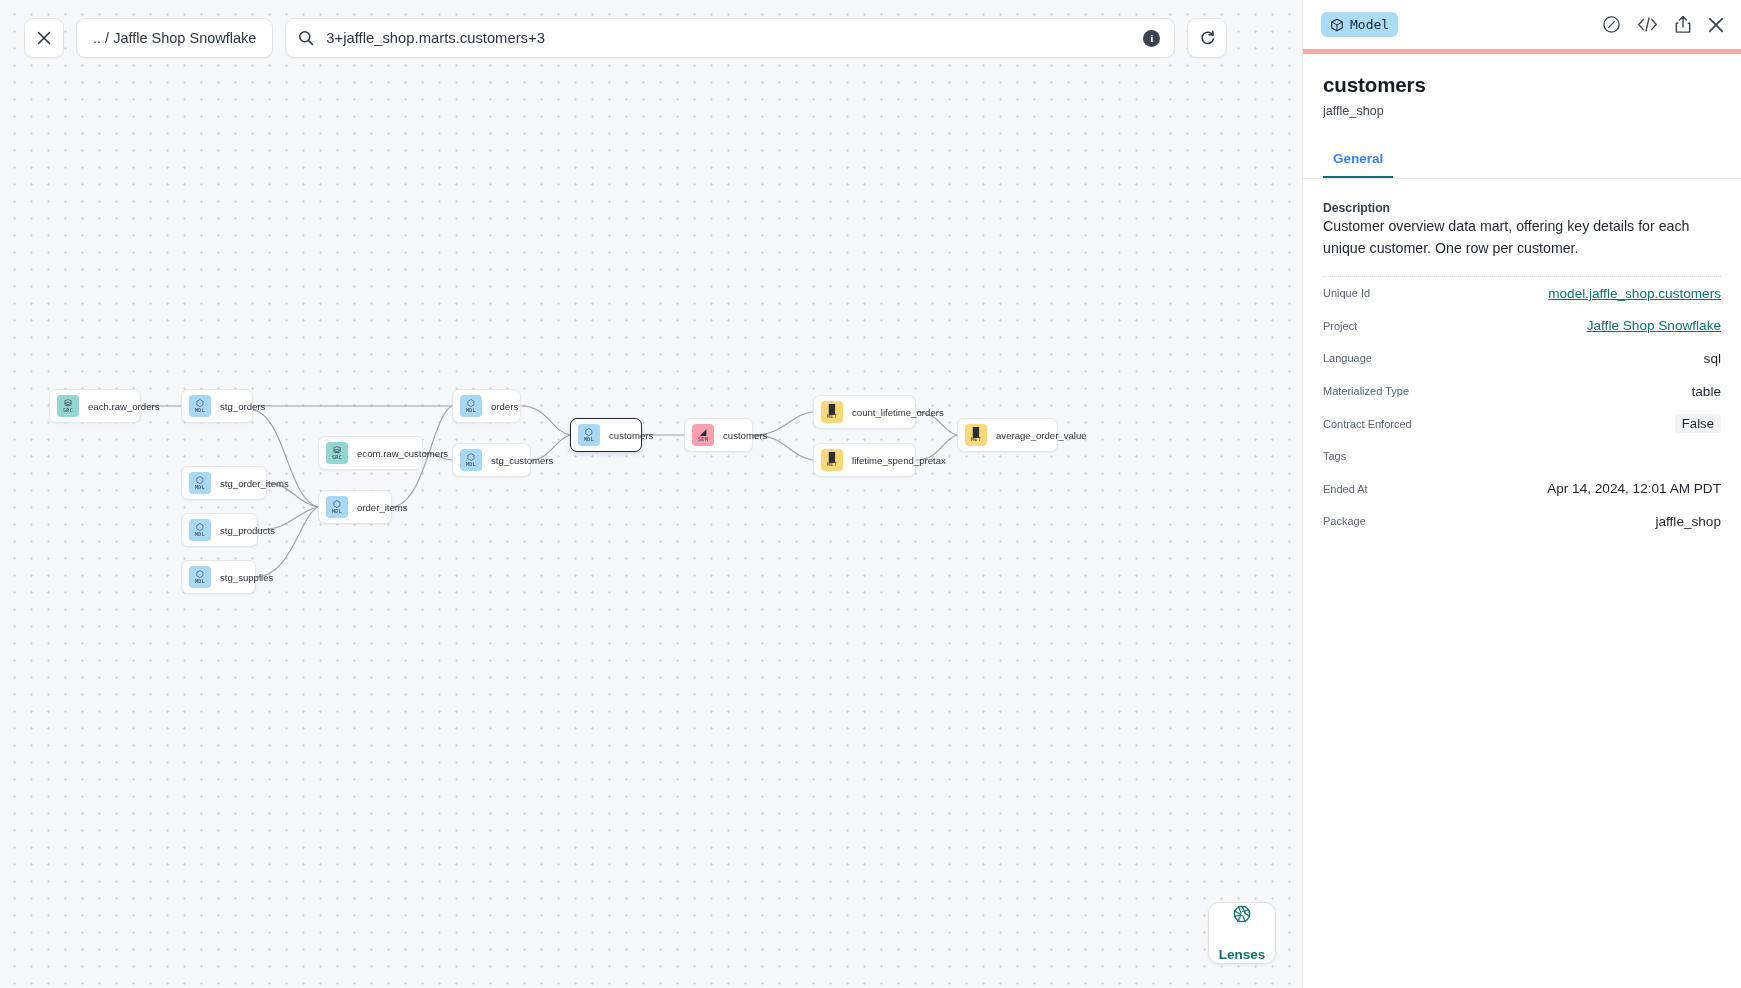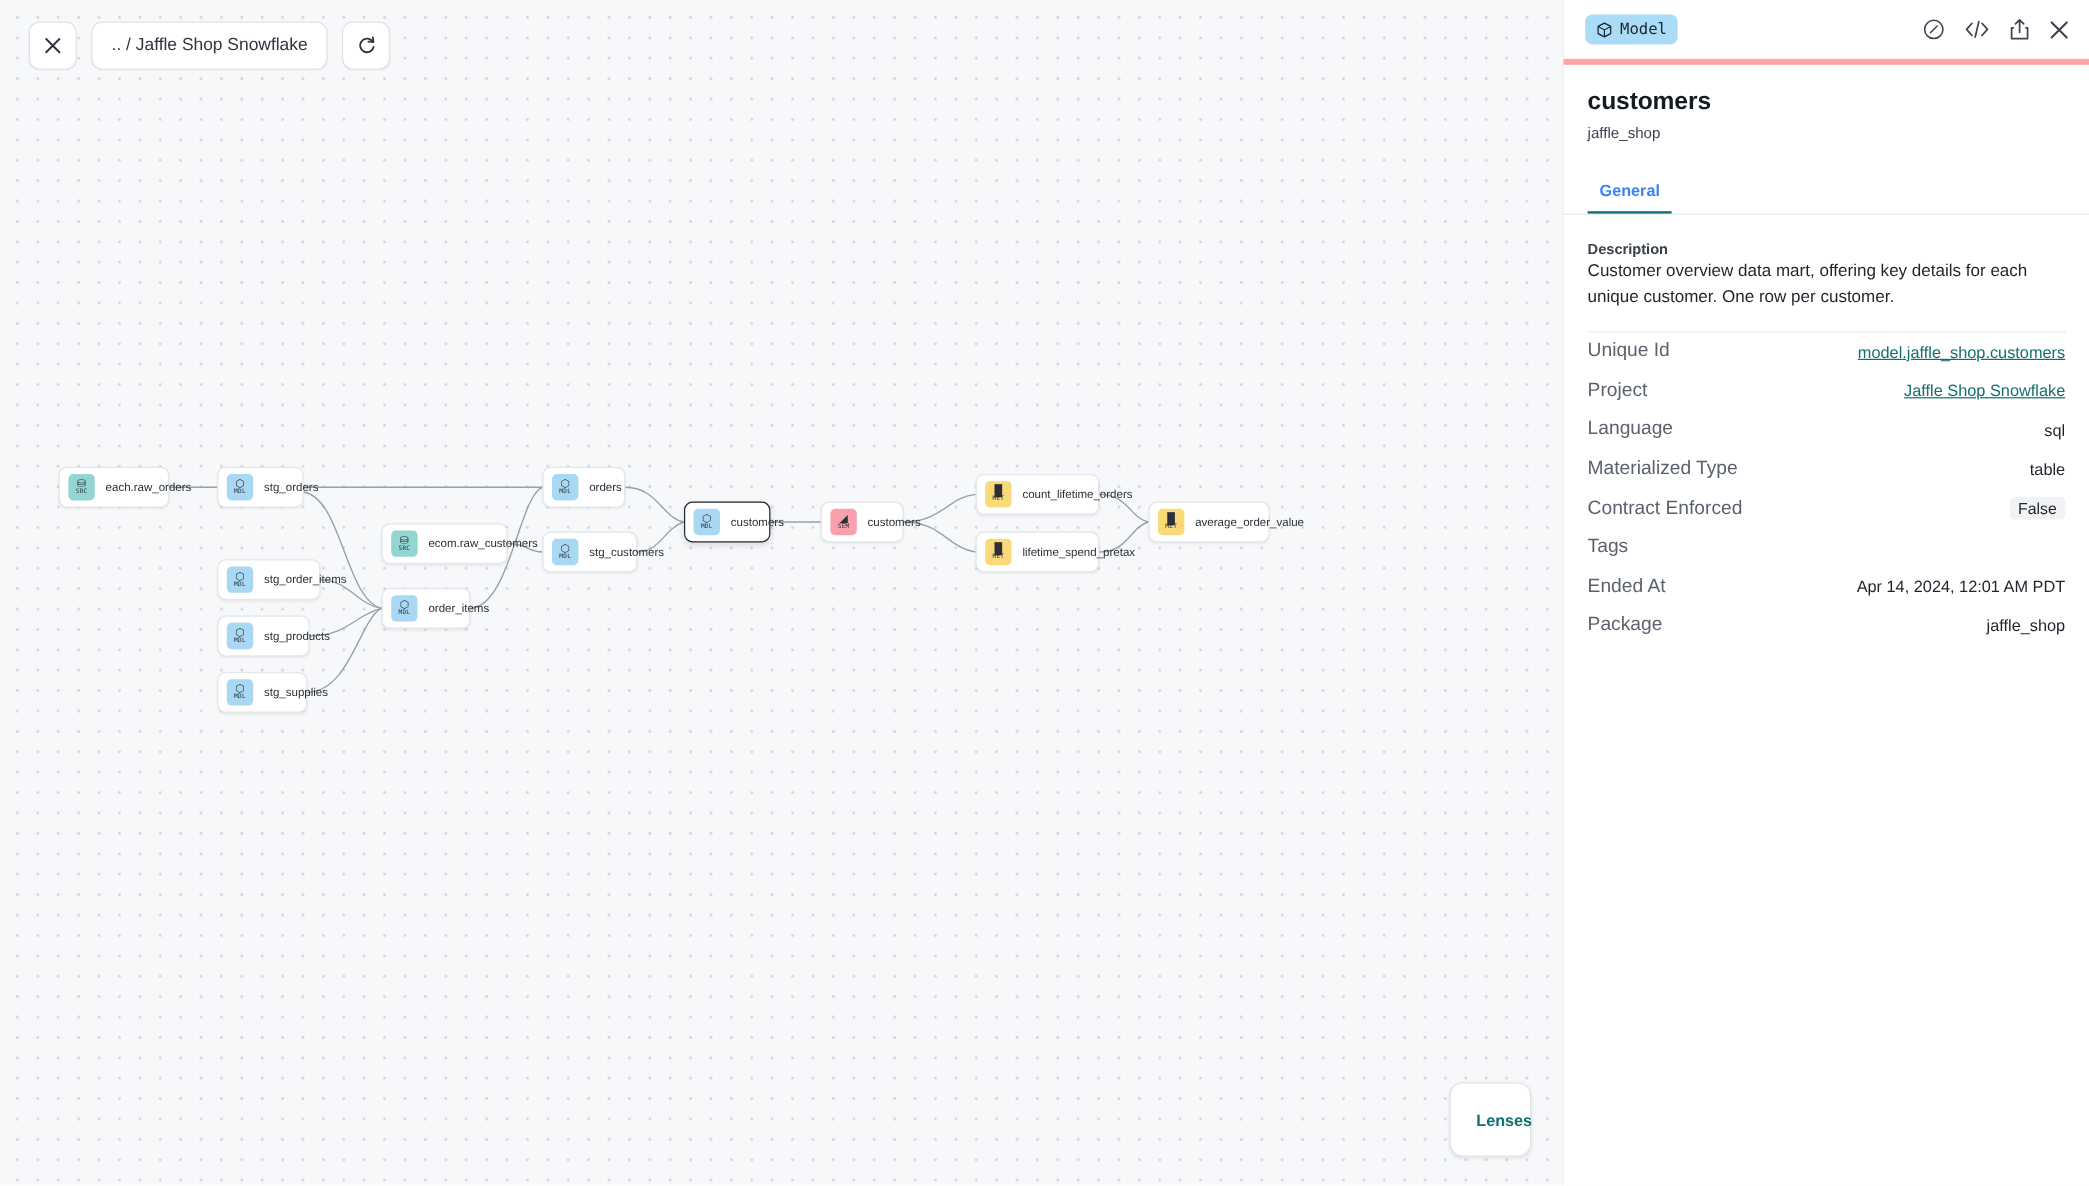"3+jaffle_shop.marts.customers+3" div.tb-search { html: none -> <div> <svg> <circle></circle> <path></path> </svg> <input> <span>i</span> </div> }
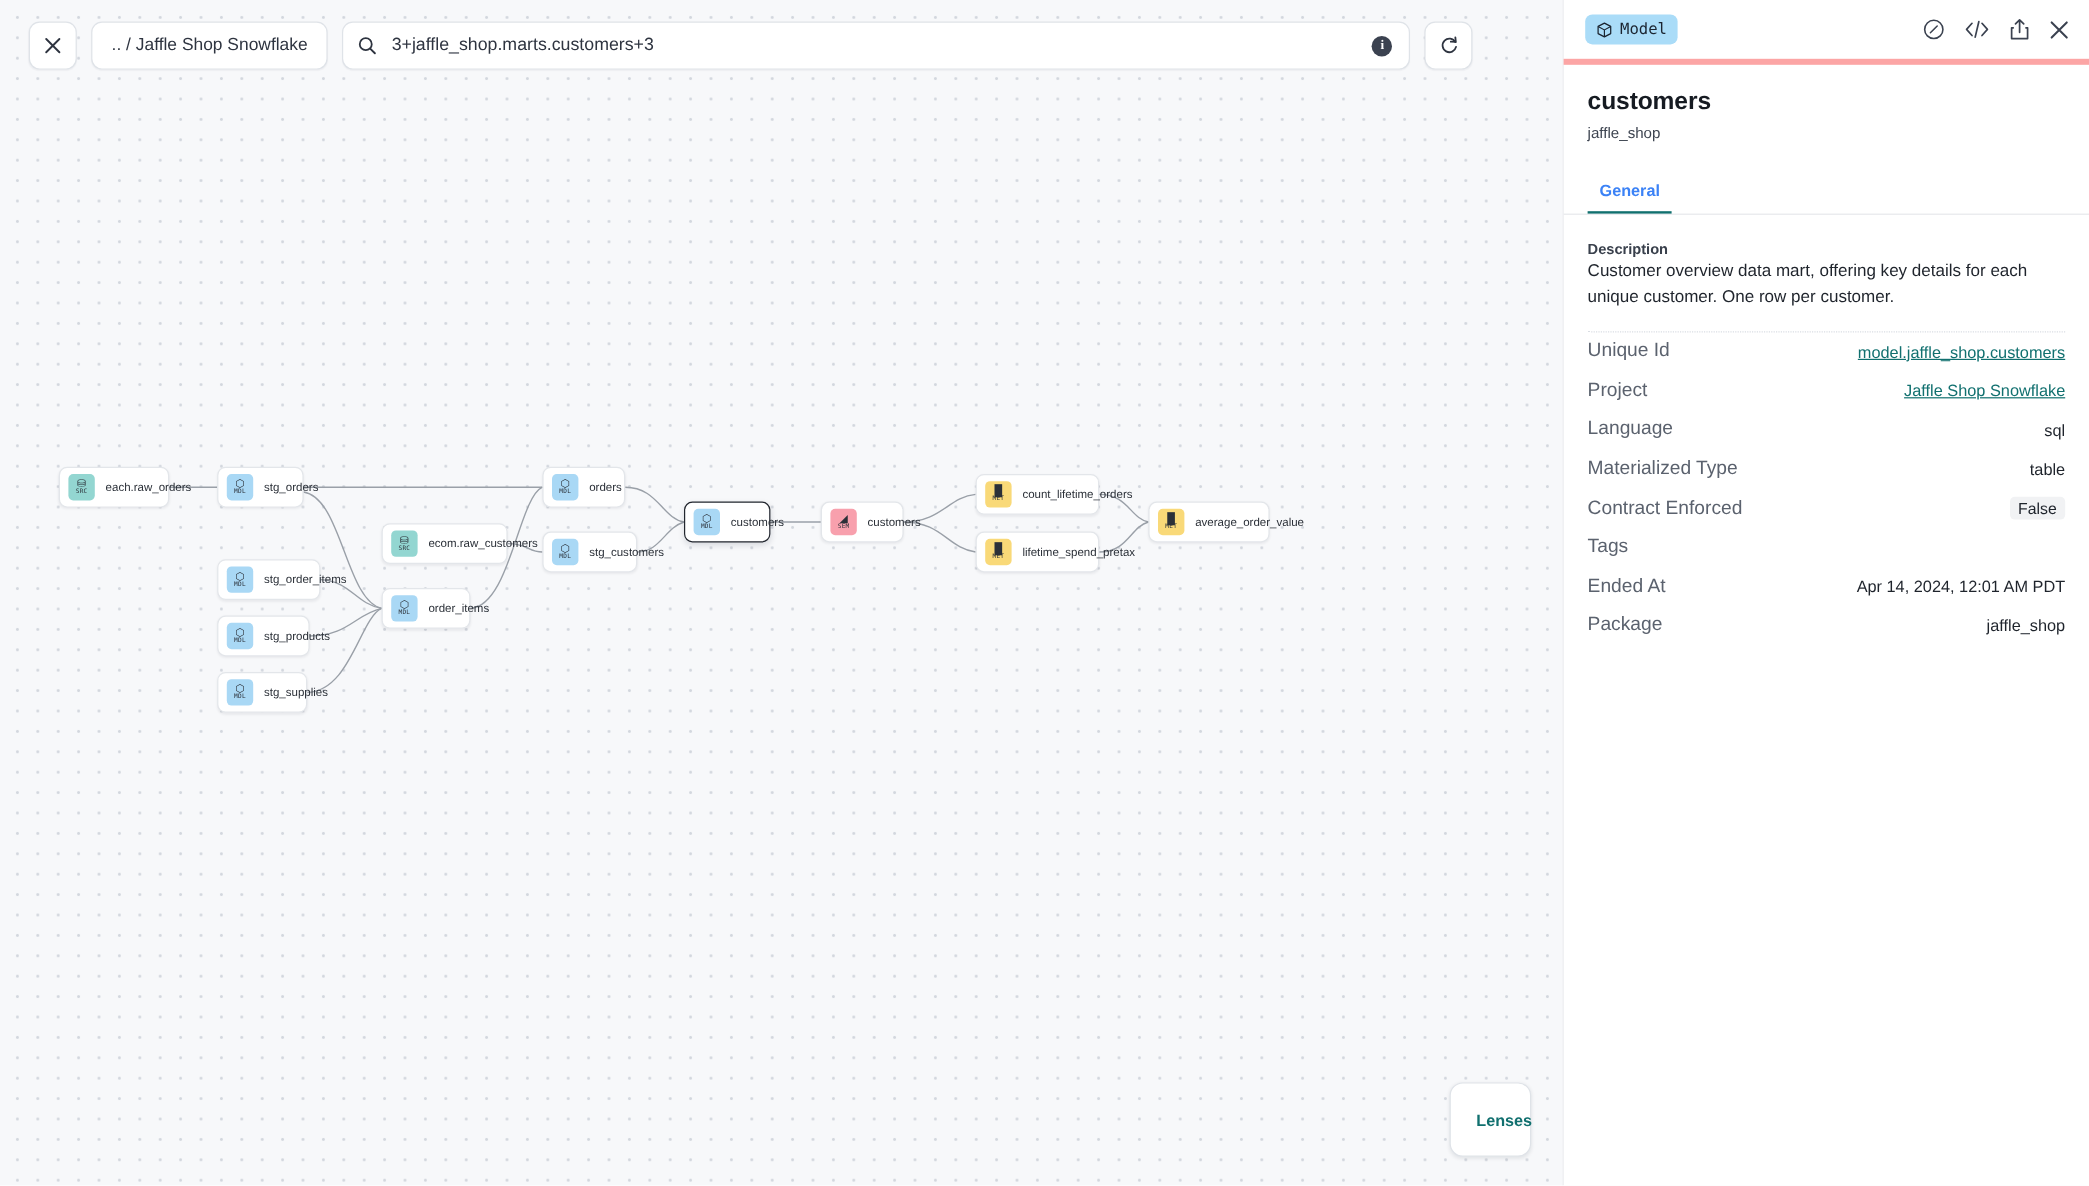"Unique Id" .row .k { font-size: 16px -> 11px }
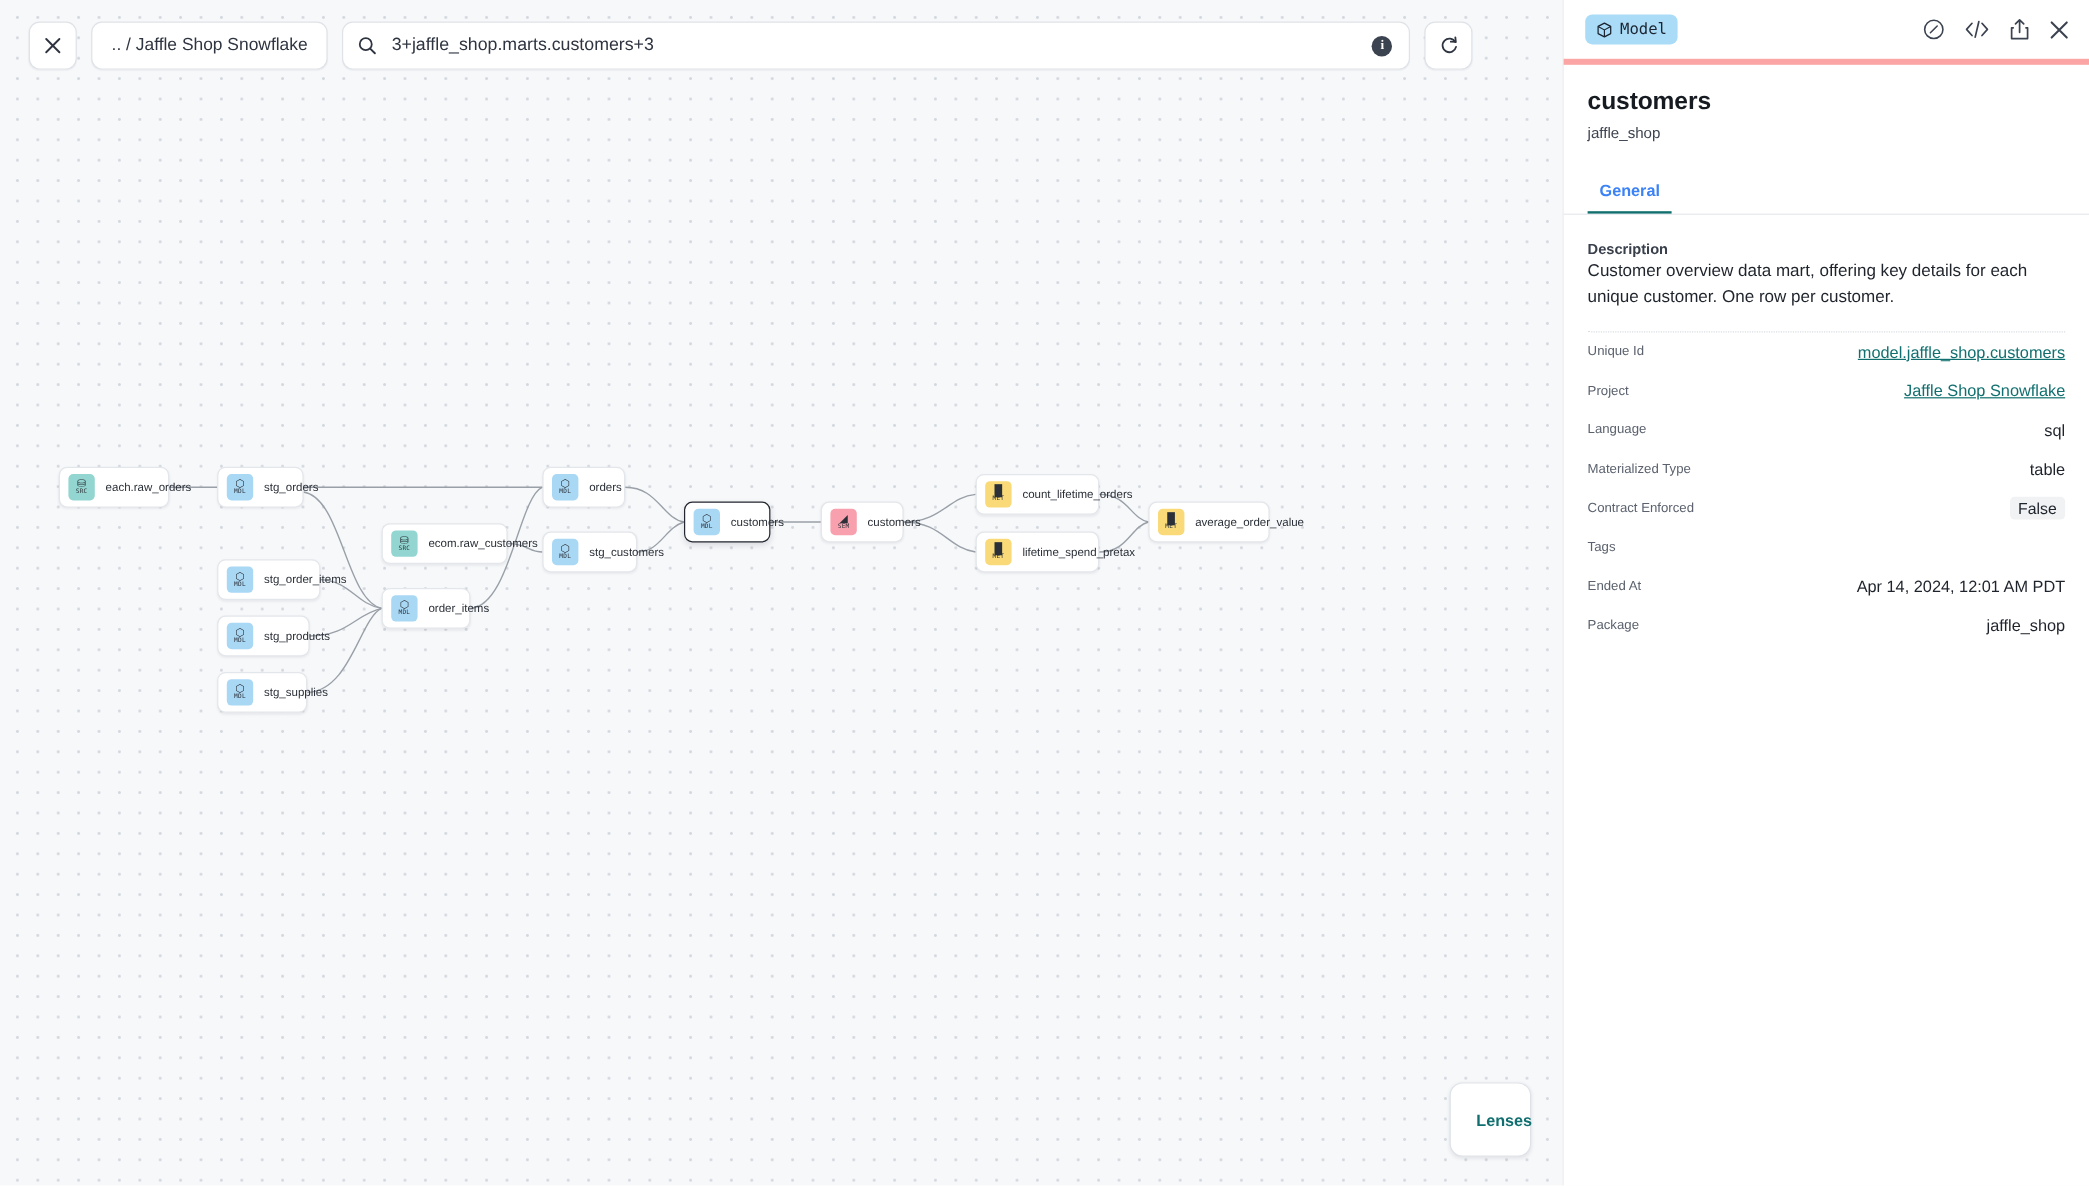"Lenses" .lenses { flex-direction: row -> column }
